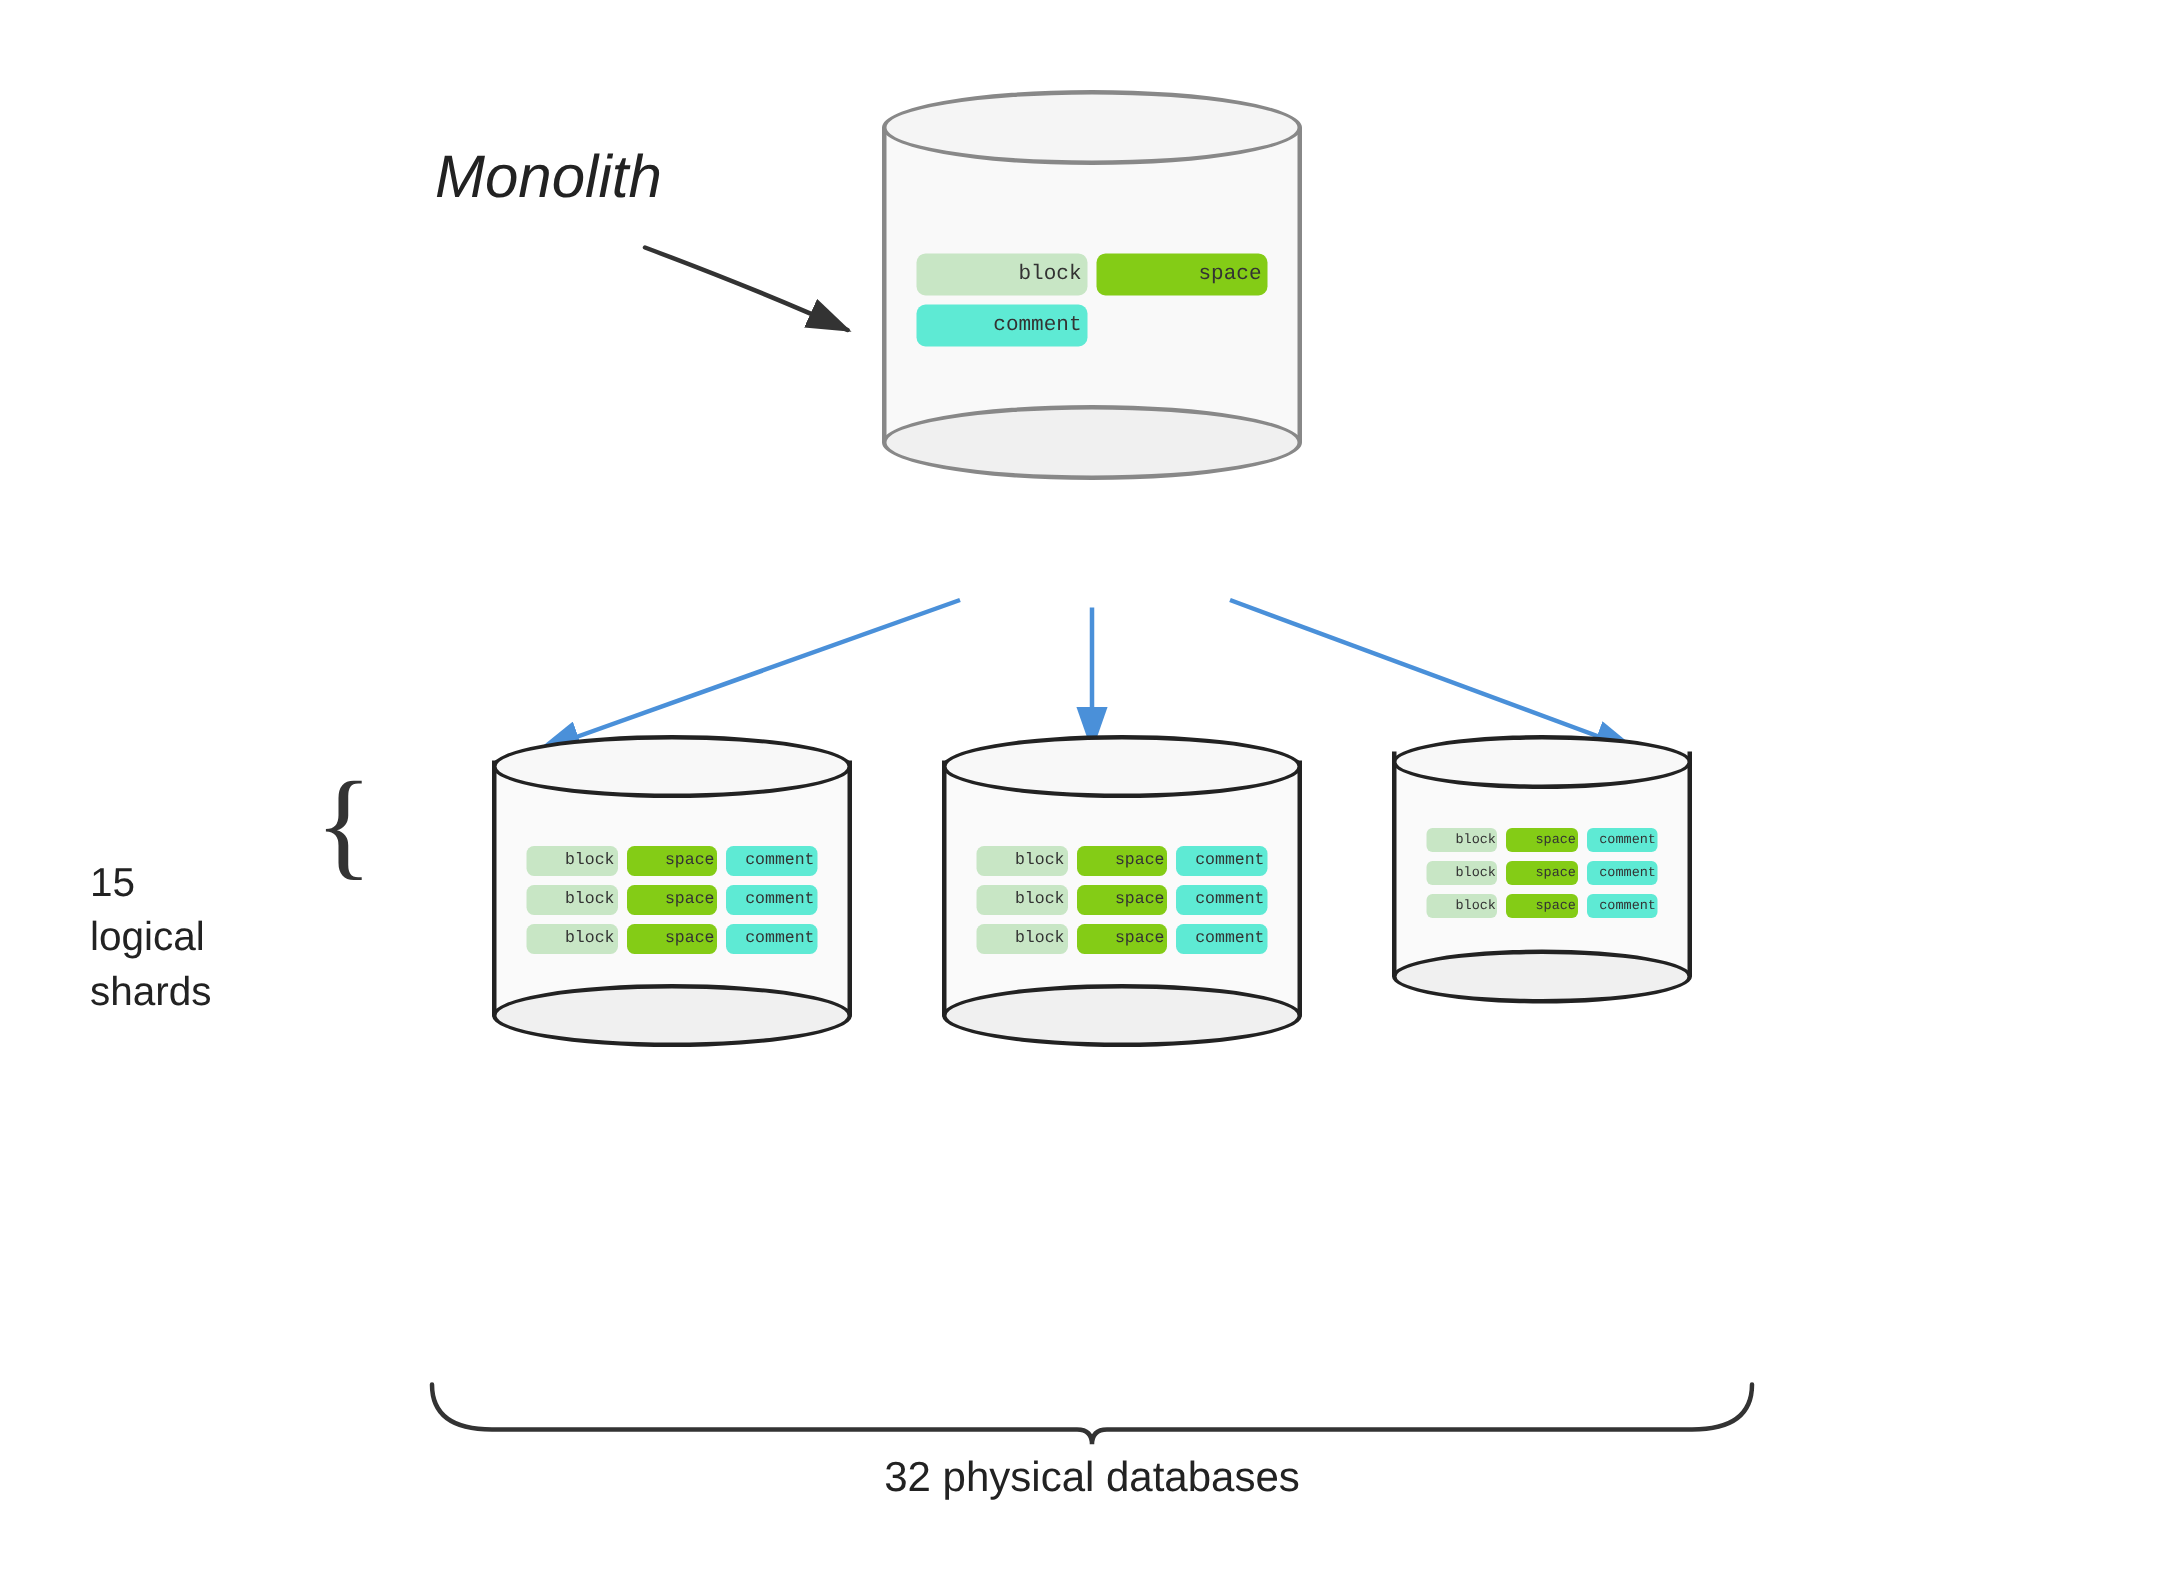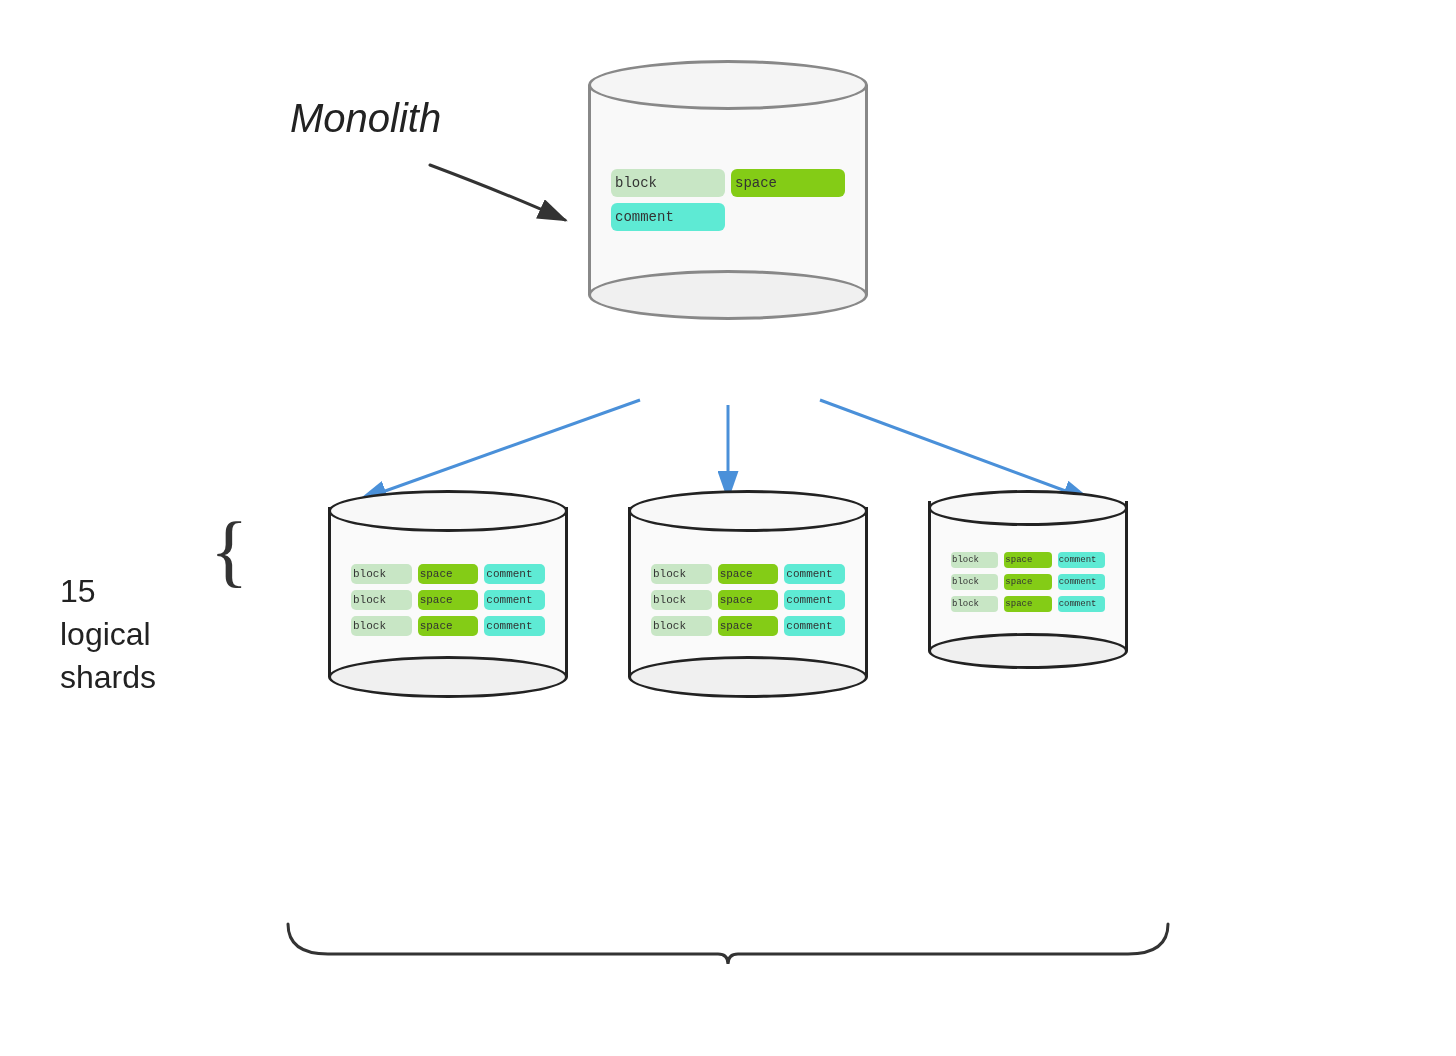"block" .tag { text-align: left -> right }
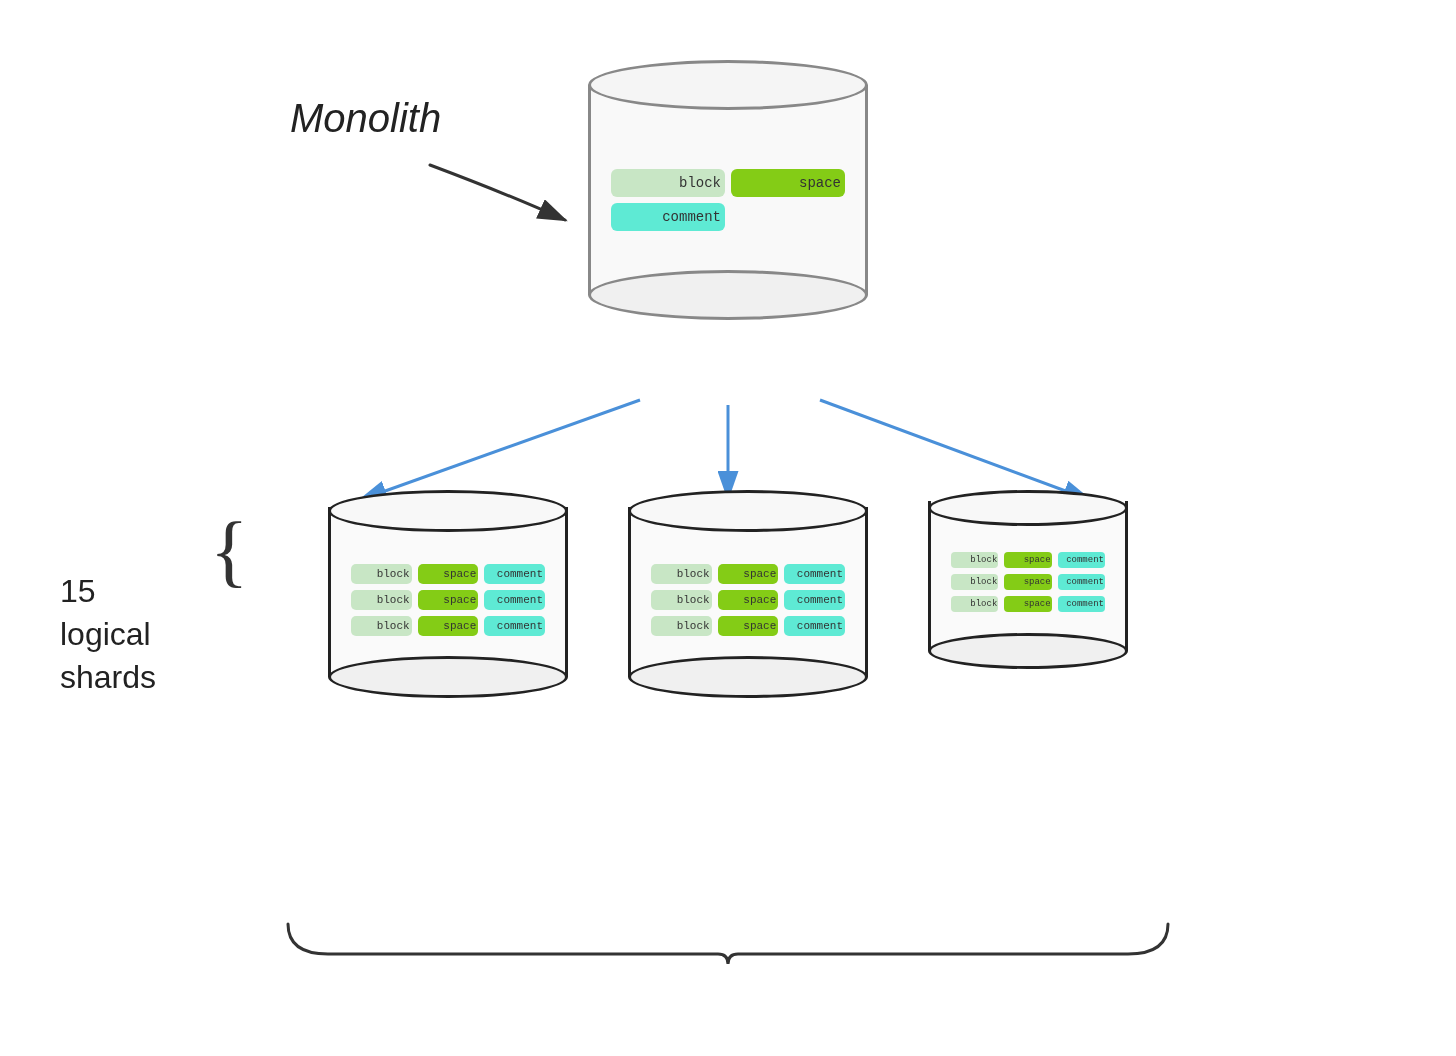"15" .logical-label { font-size: 32px -> 27px }
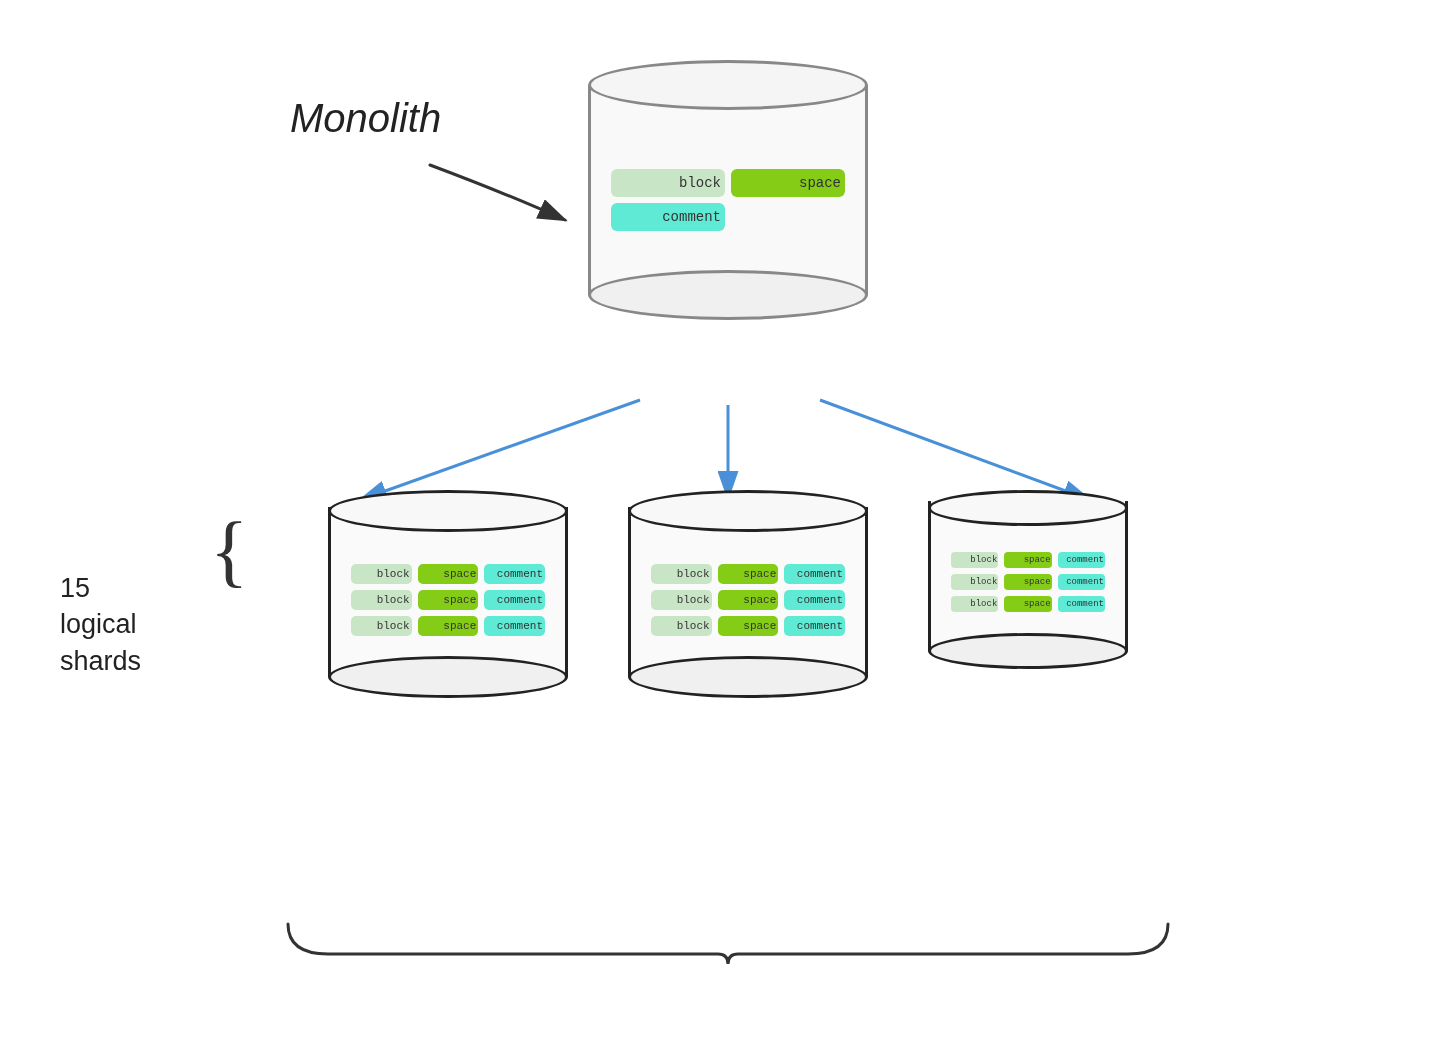"32 physical databases" div.physical-label { html: none -> <div>32 physical databases</div> }
